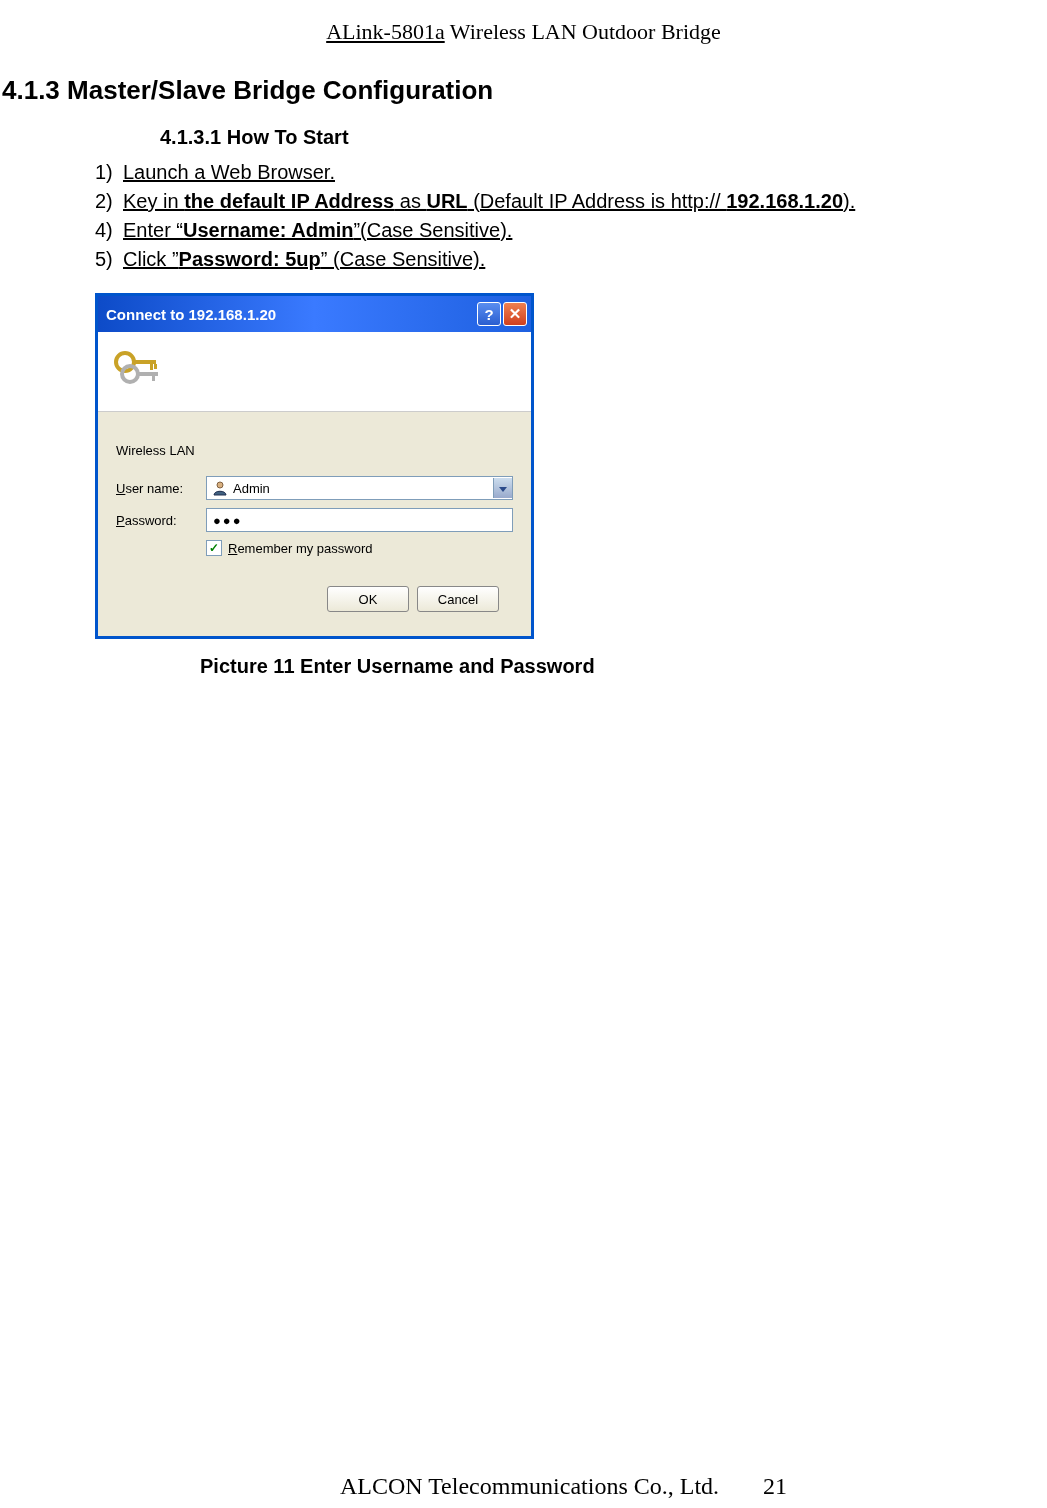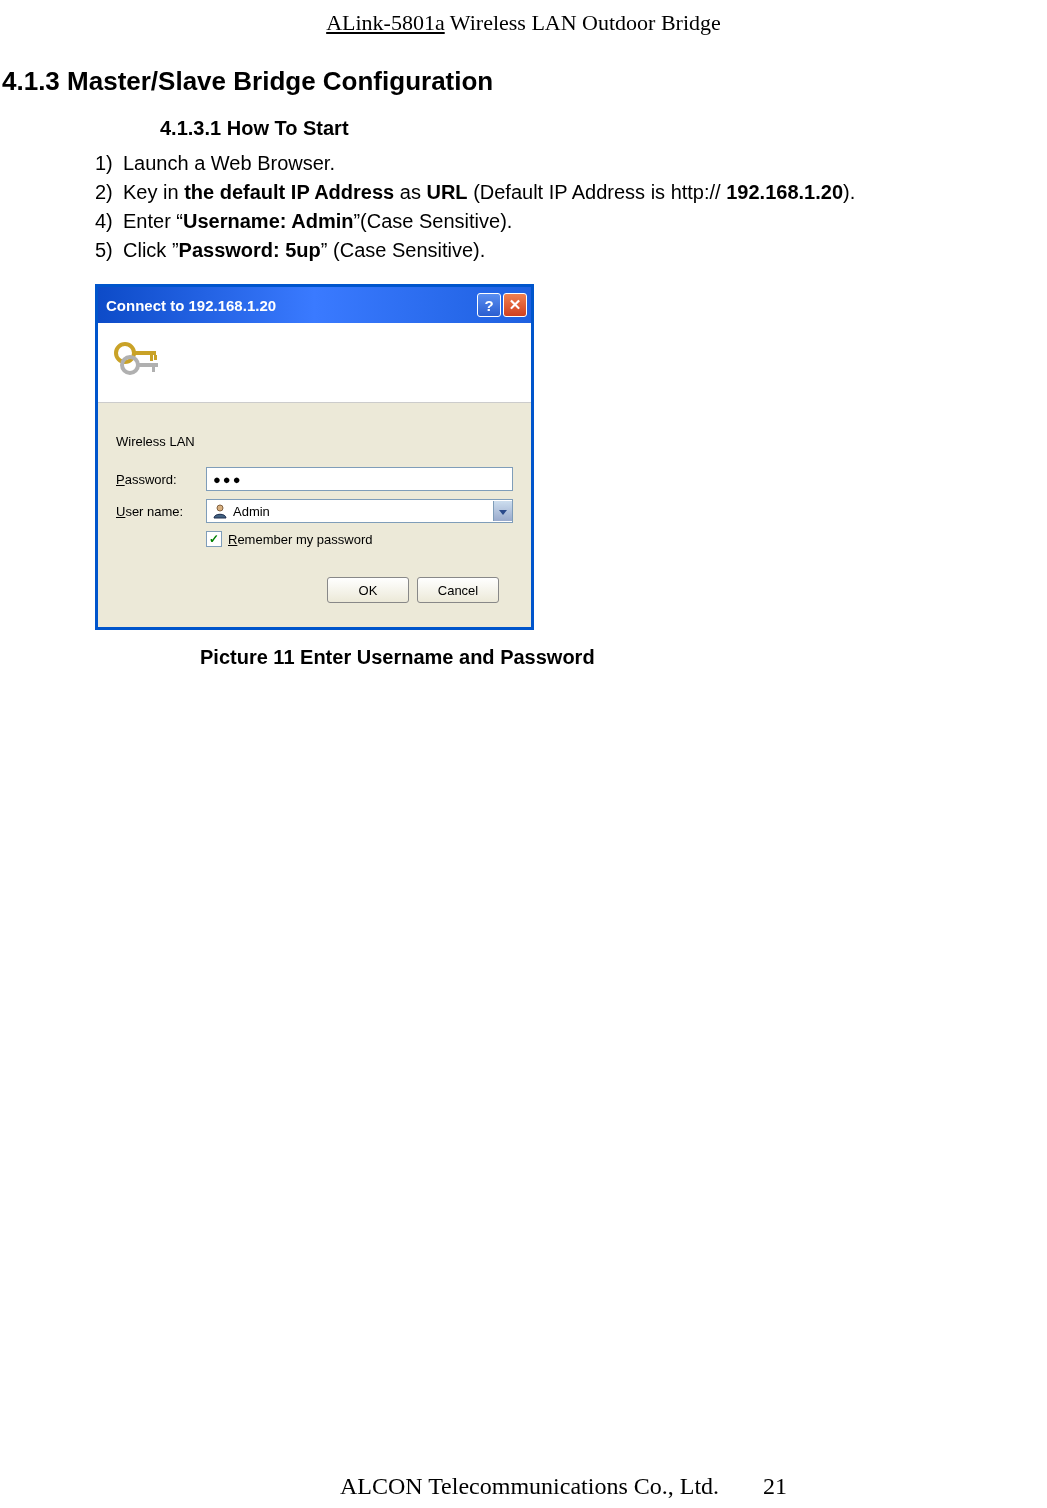"ALink-5801a Wireless LAN Outdoor Bridge" .header { padding-top: 10px -> 19px }
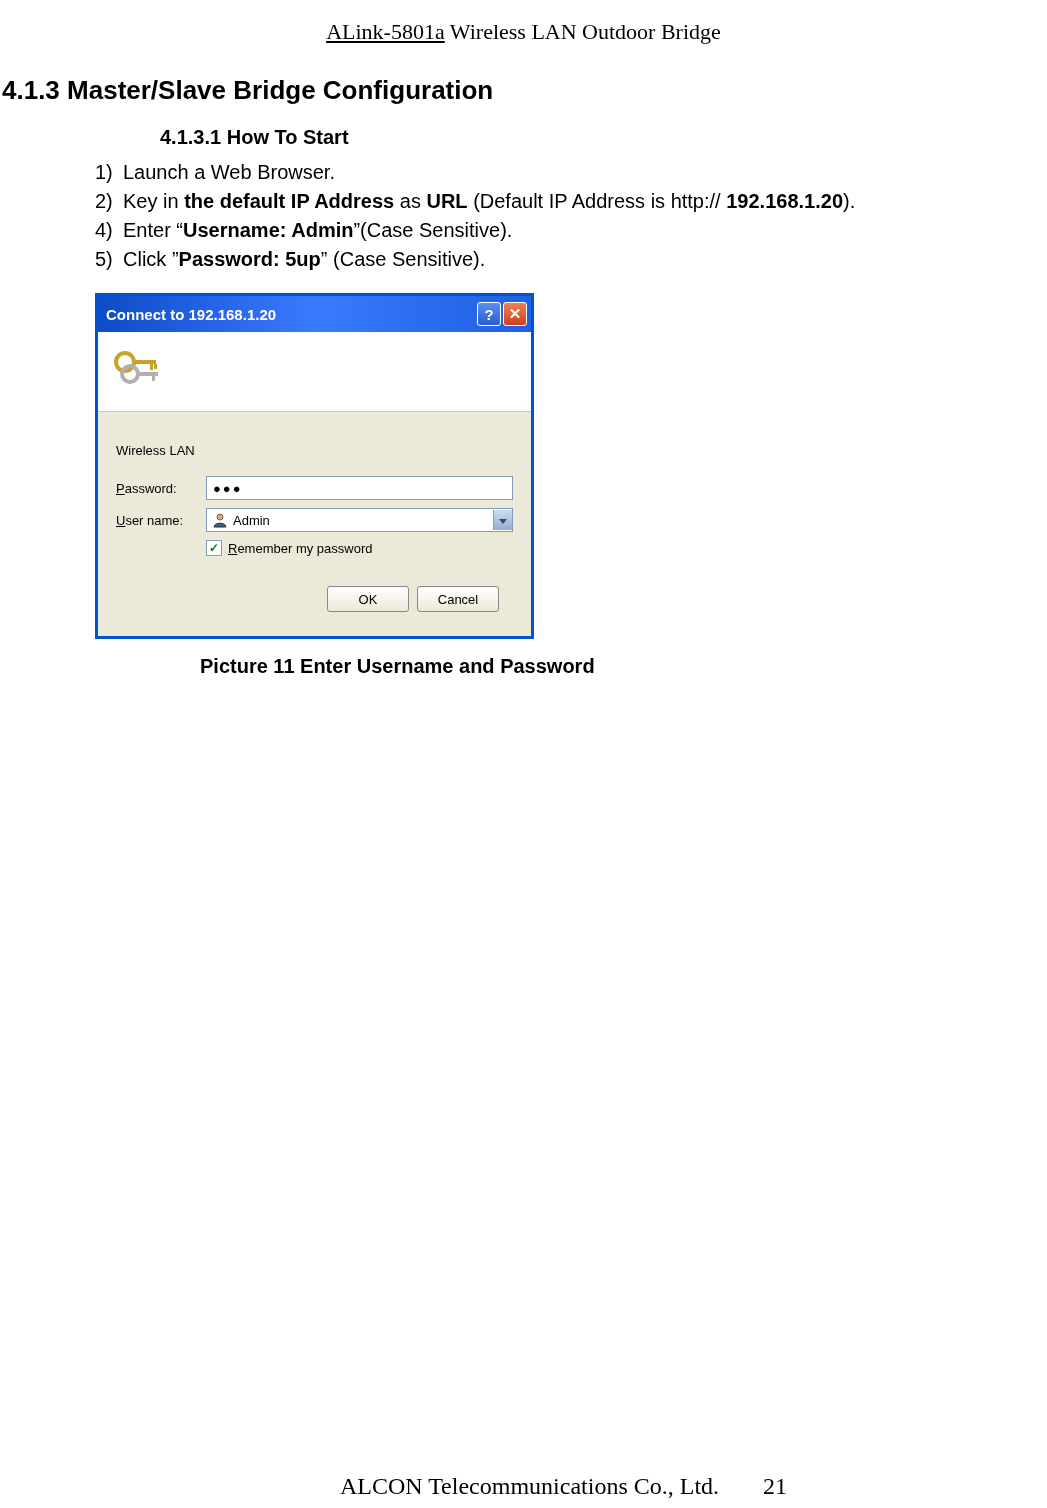"1) Launch a Web Browser." .steps { text-decoration: none -> underline }
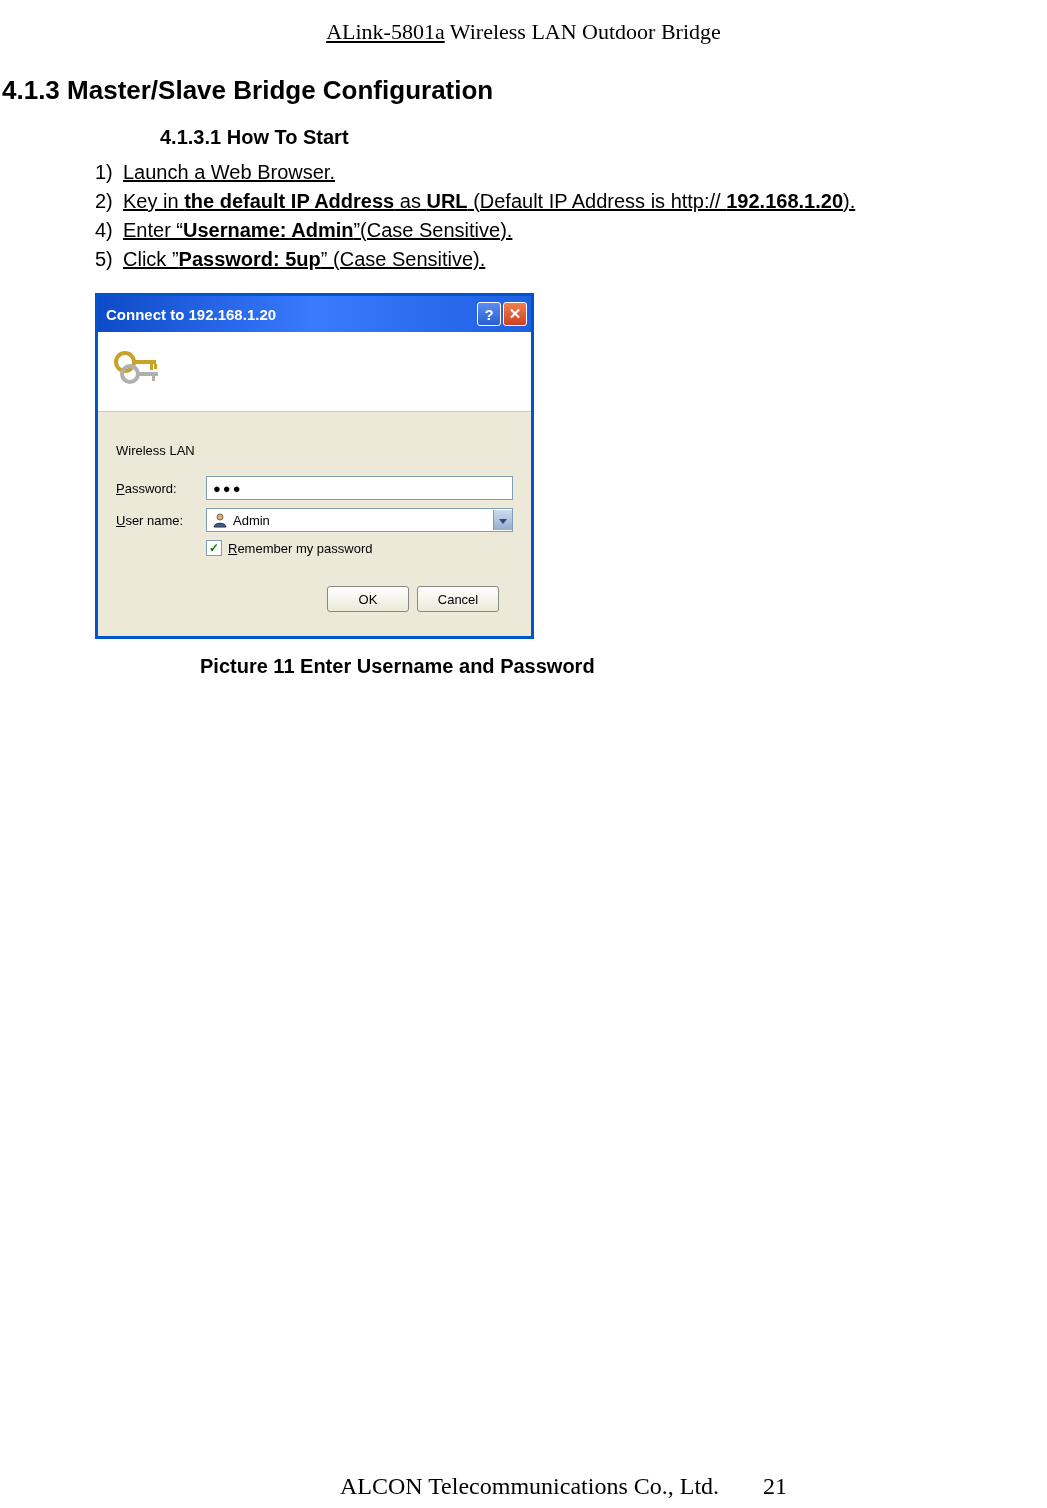"Password:" div.field-row { order: before "User name:" -> after "User name:" }
